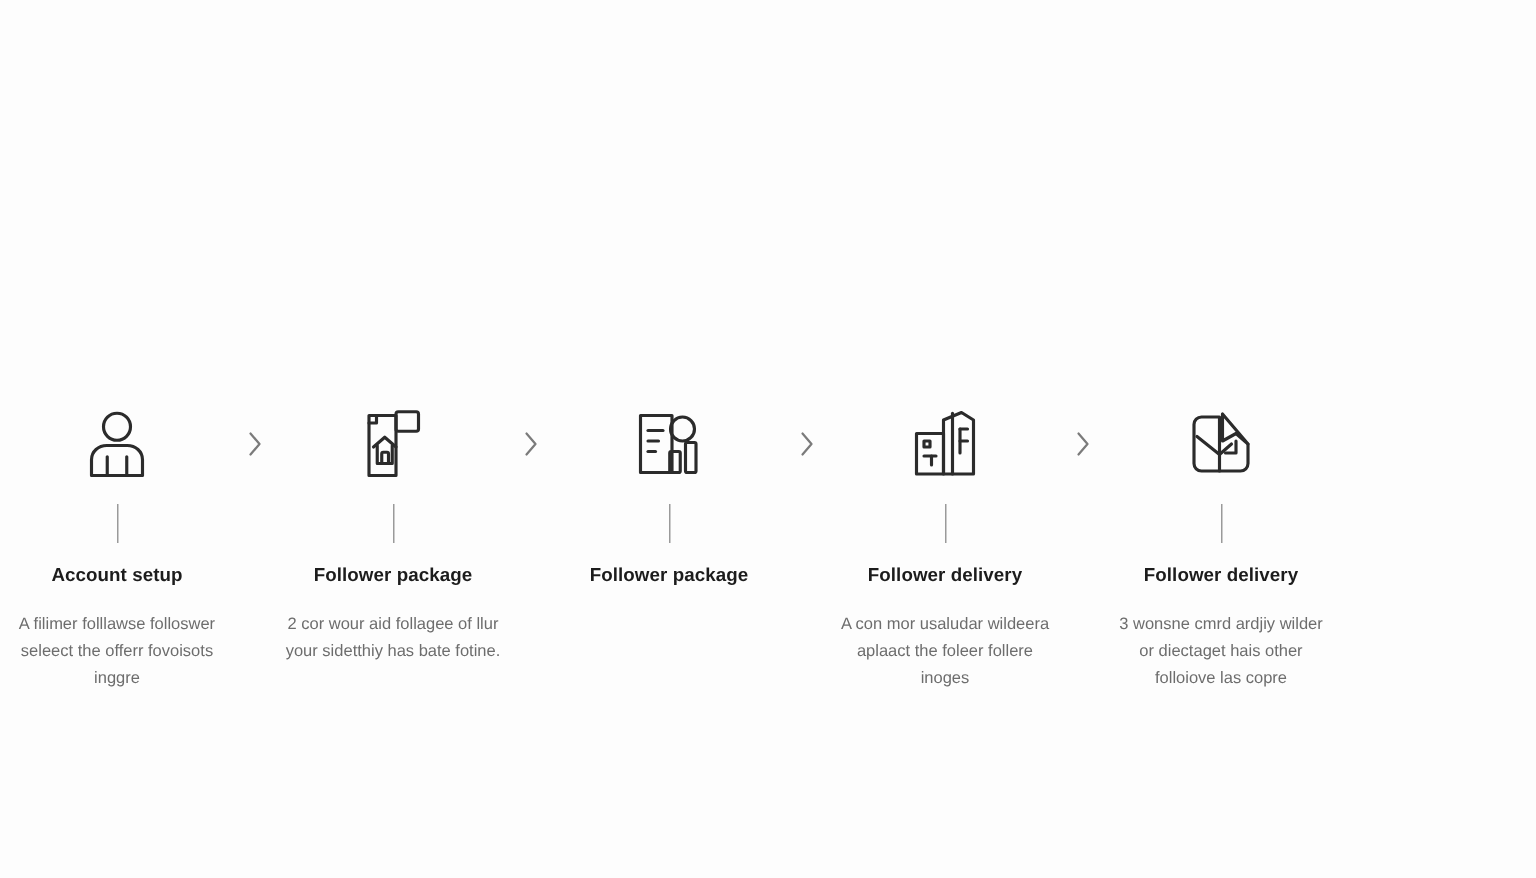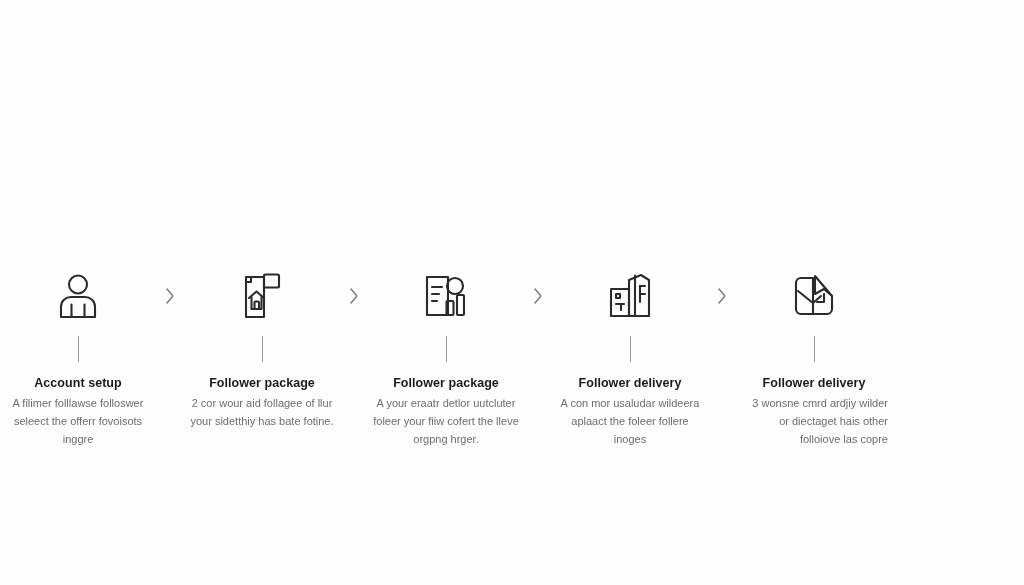"A filimer folllawse folloswer seleect" .step-desc { margin-top: 4px -> 17px }
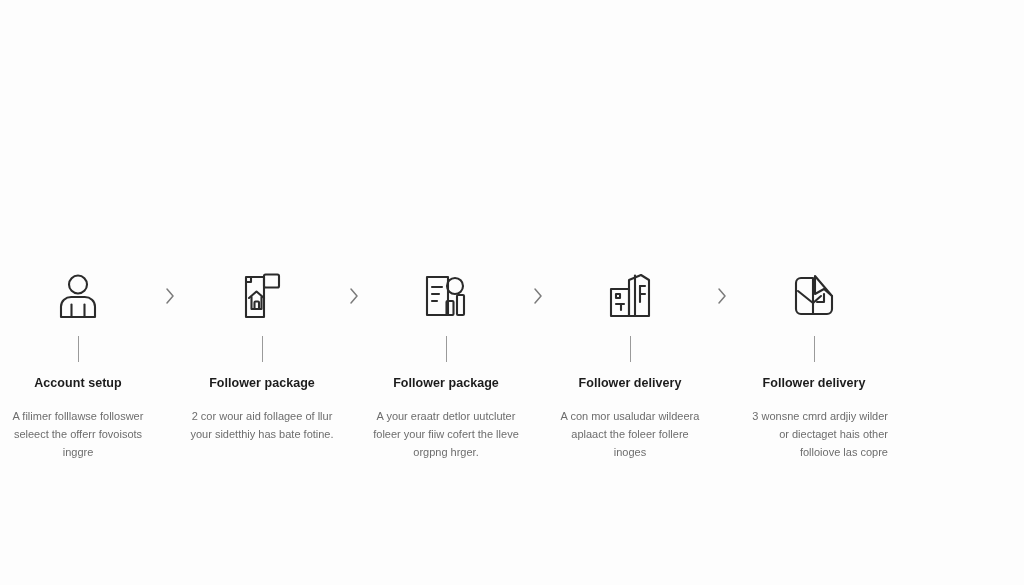"A your eraatr detlor uutcluter" div.step-desc { html: <div>A your eraatr detlor uutcluter foleer your fiiw cofert the lleve orgpng hrger.</div> -> none }
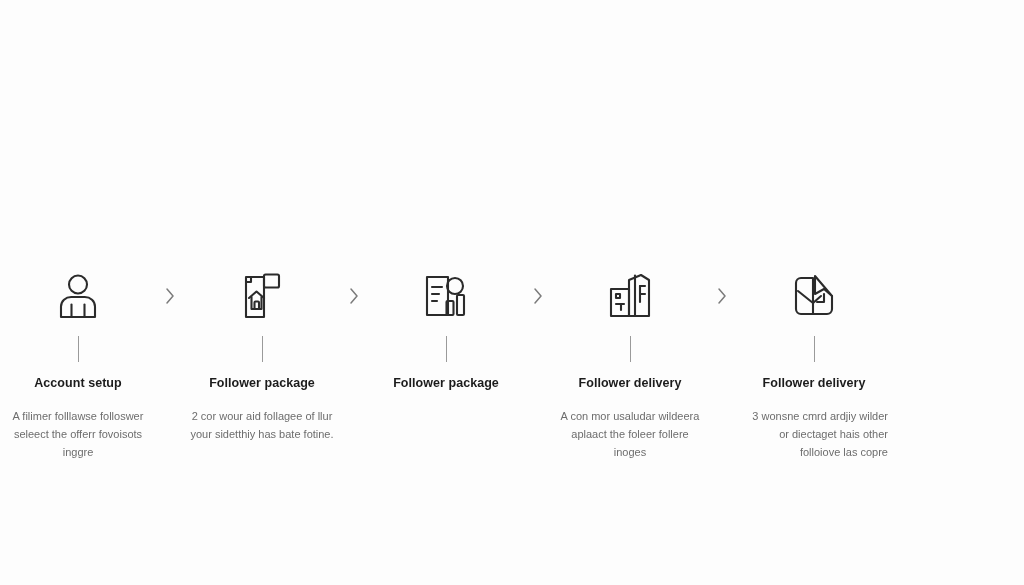"3 wonsne cmrd ardjiy wilder" div.step-desc { text-align: right -> none }
